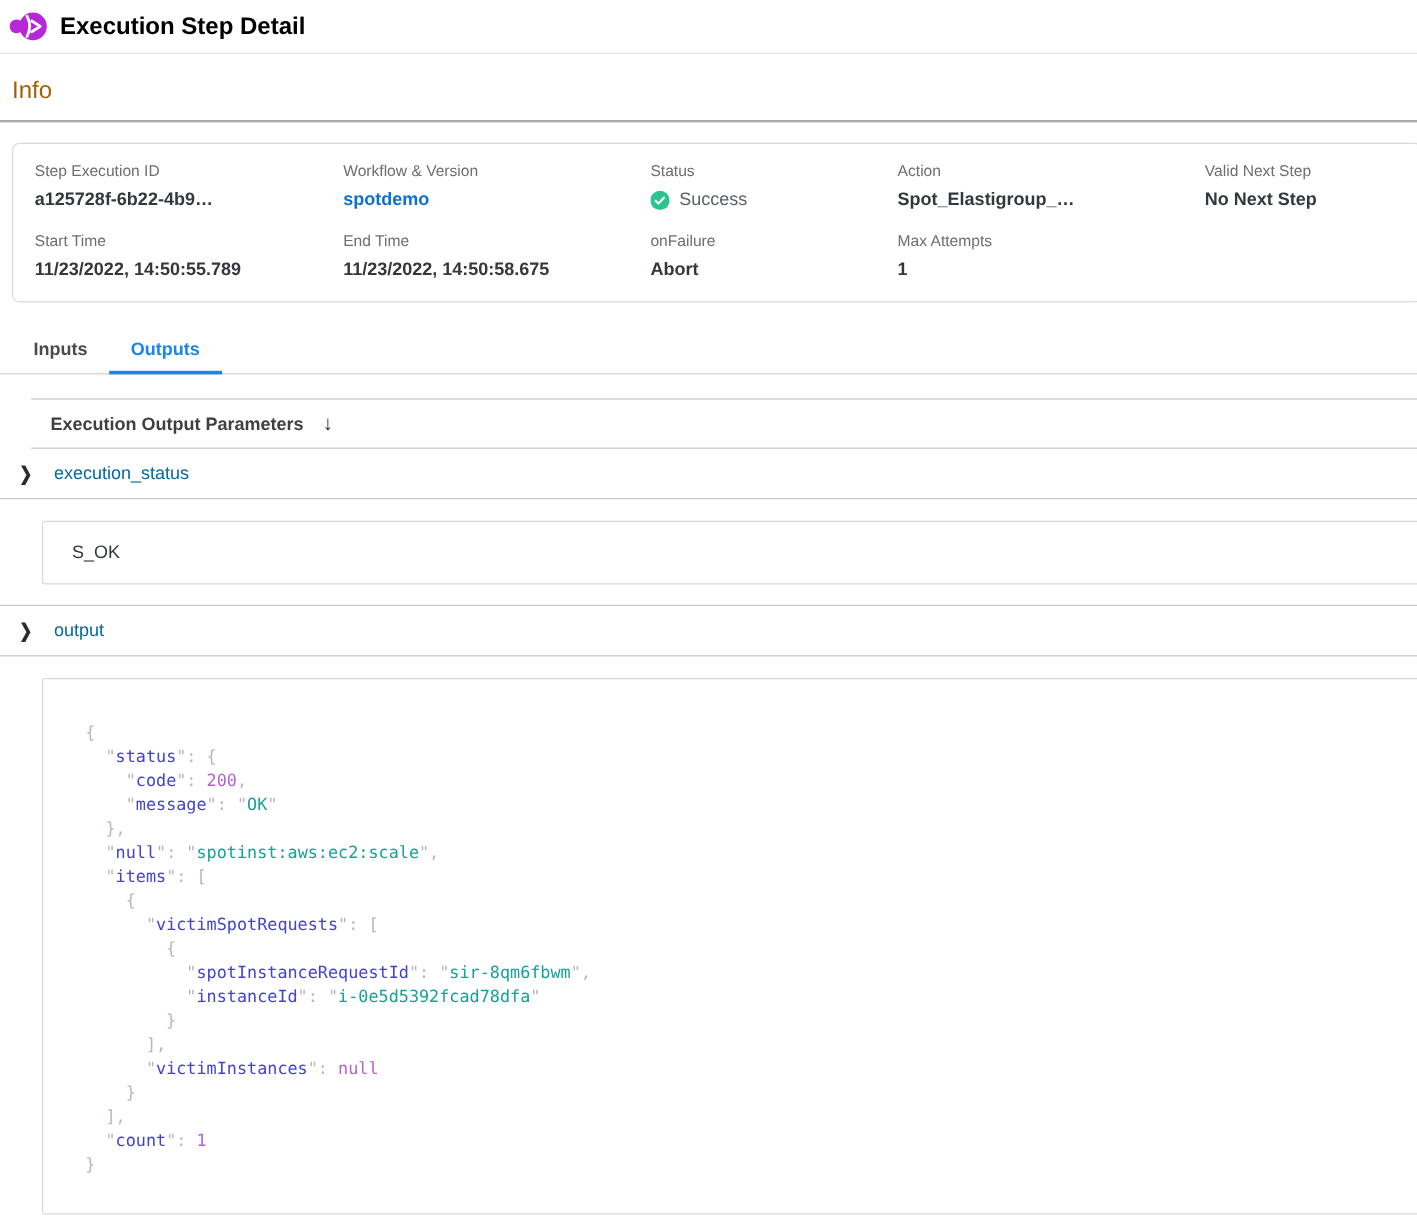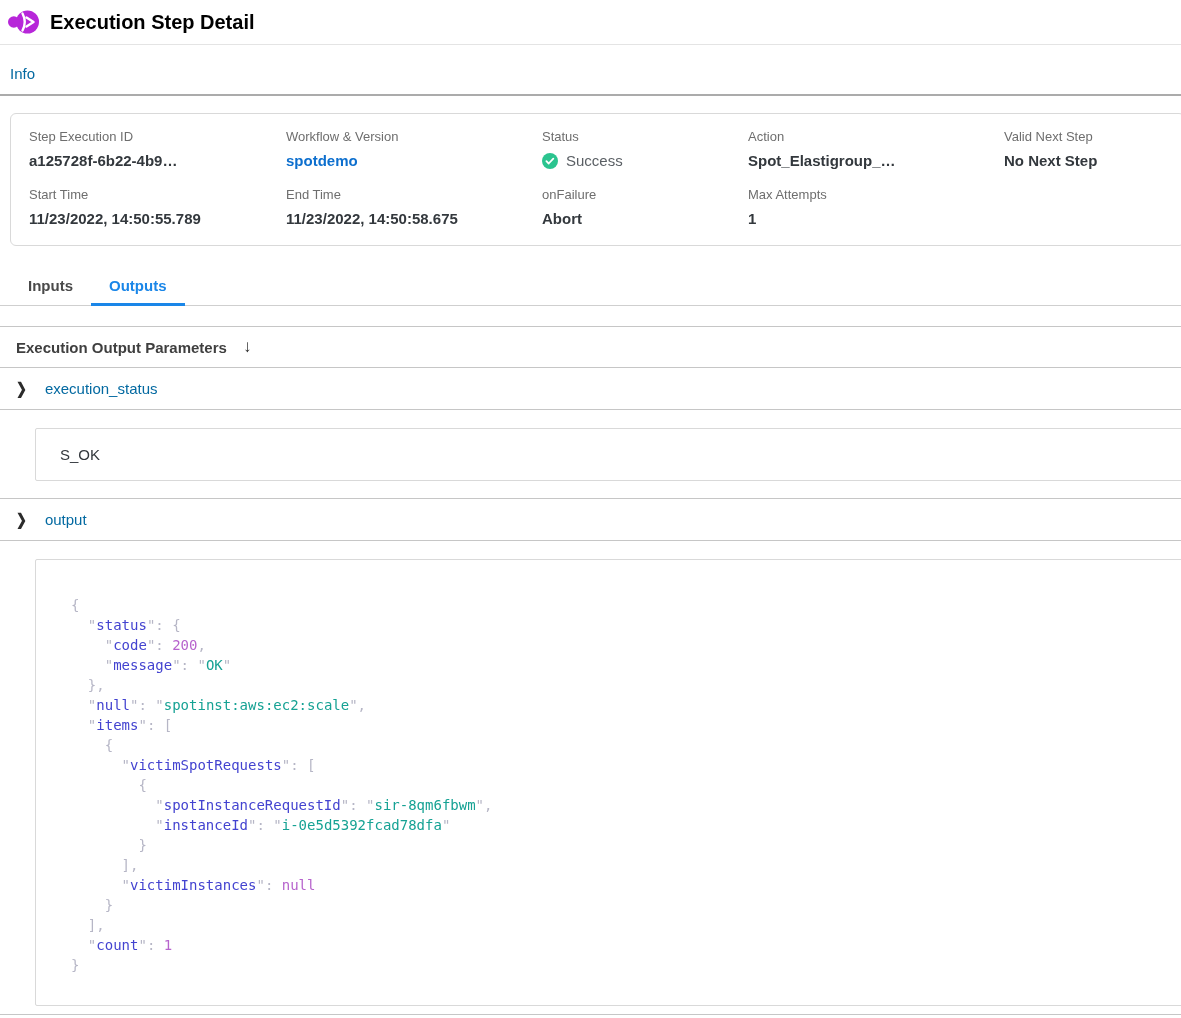"Info" .info-label { color: #0369a1 -> #a16207; font-size: 15px -> 20px }
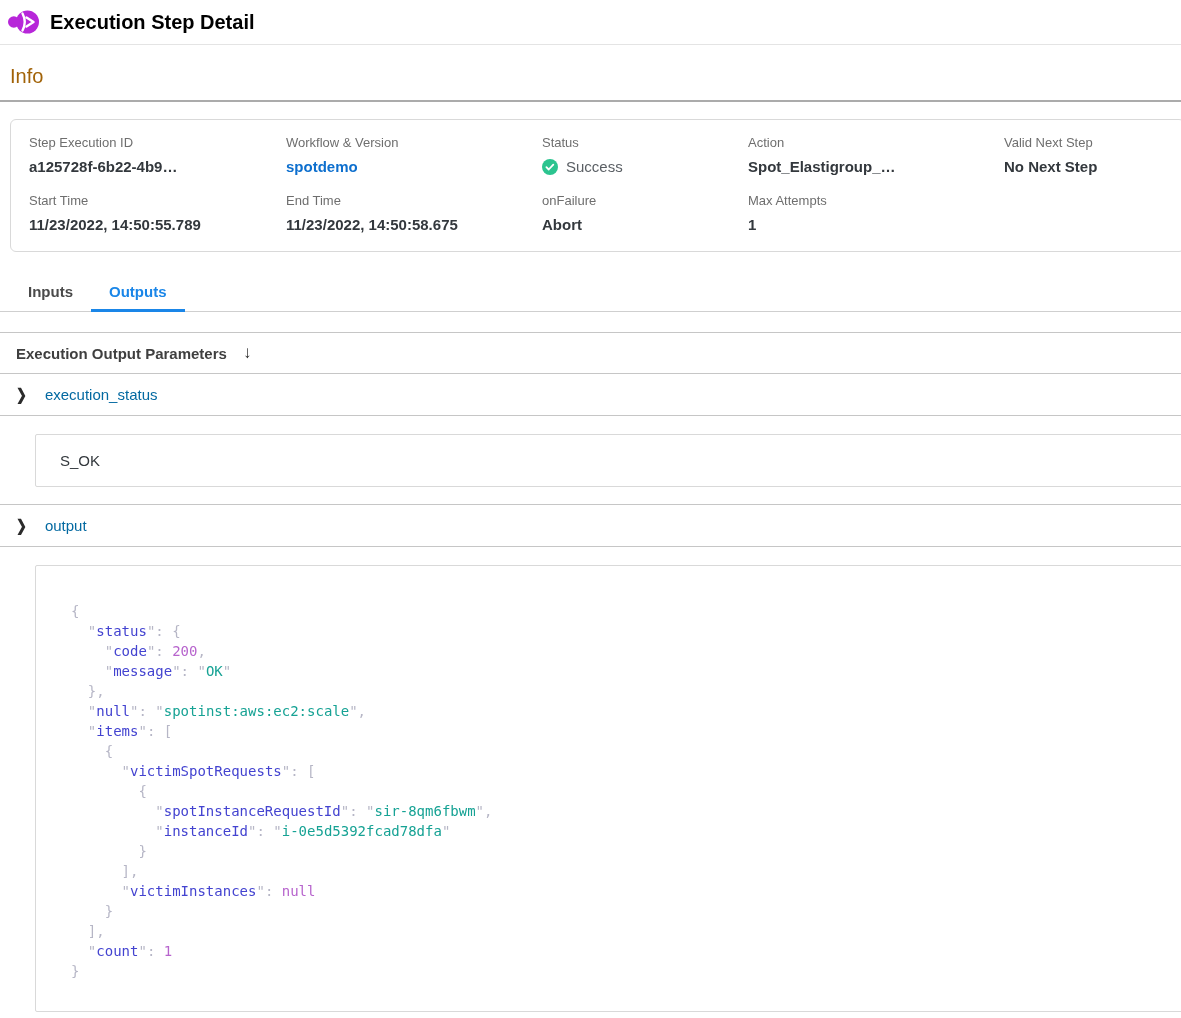"Execution Output Parameters" .params-header { margin-left: none -> 26px }
